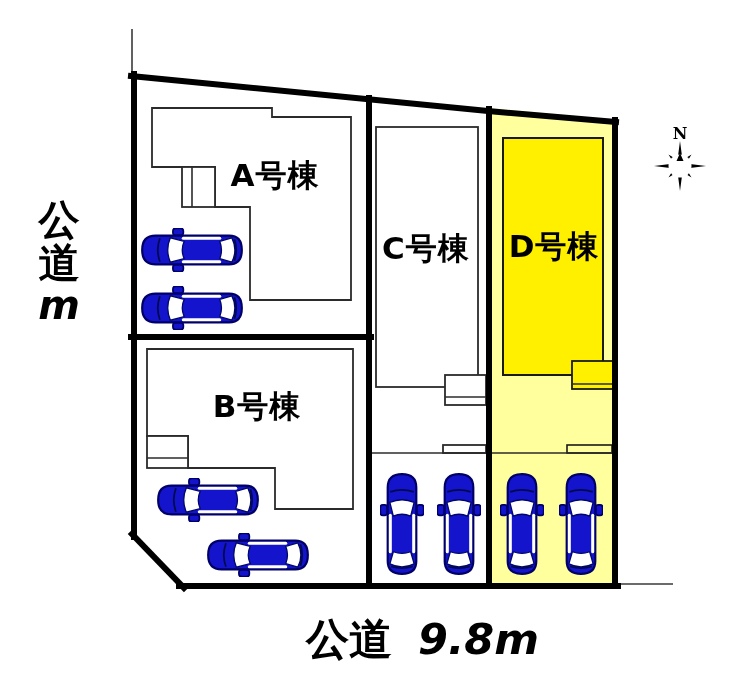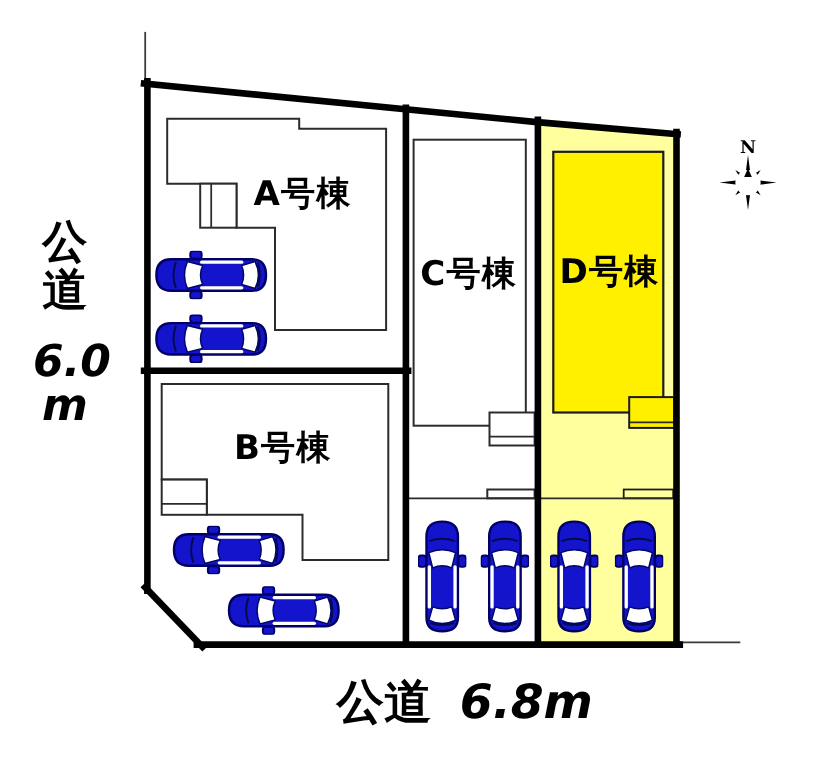"6.0" div.rsize { html: <div>6.0</div> -> none }
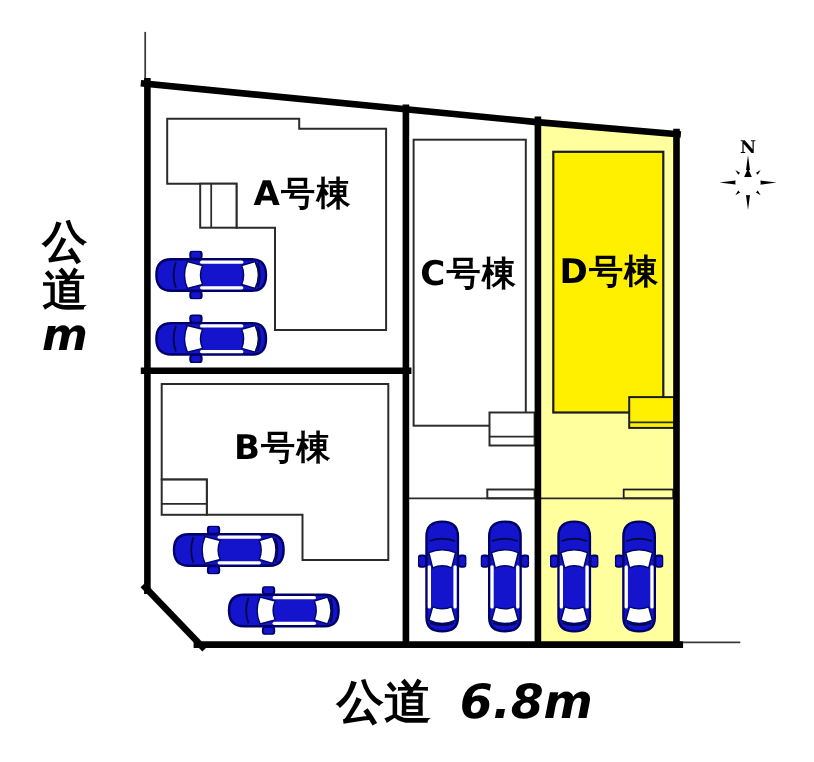"6.8m" span.rsize { text: 6.8m -> 9.8m }
